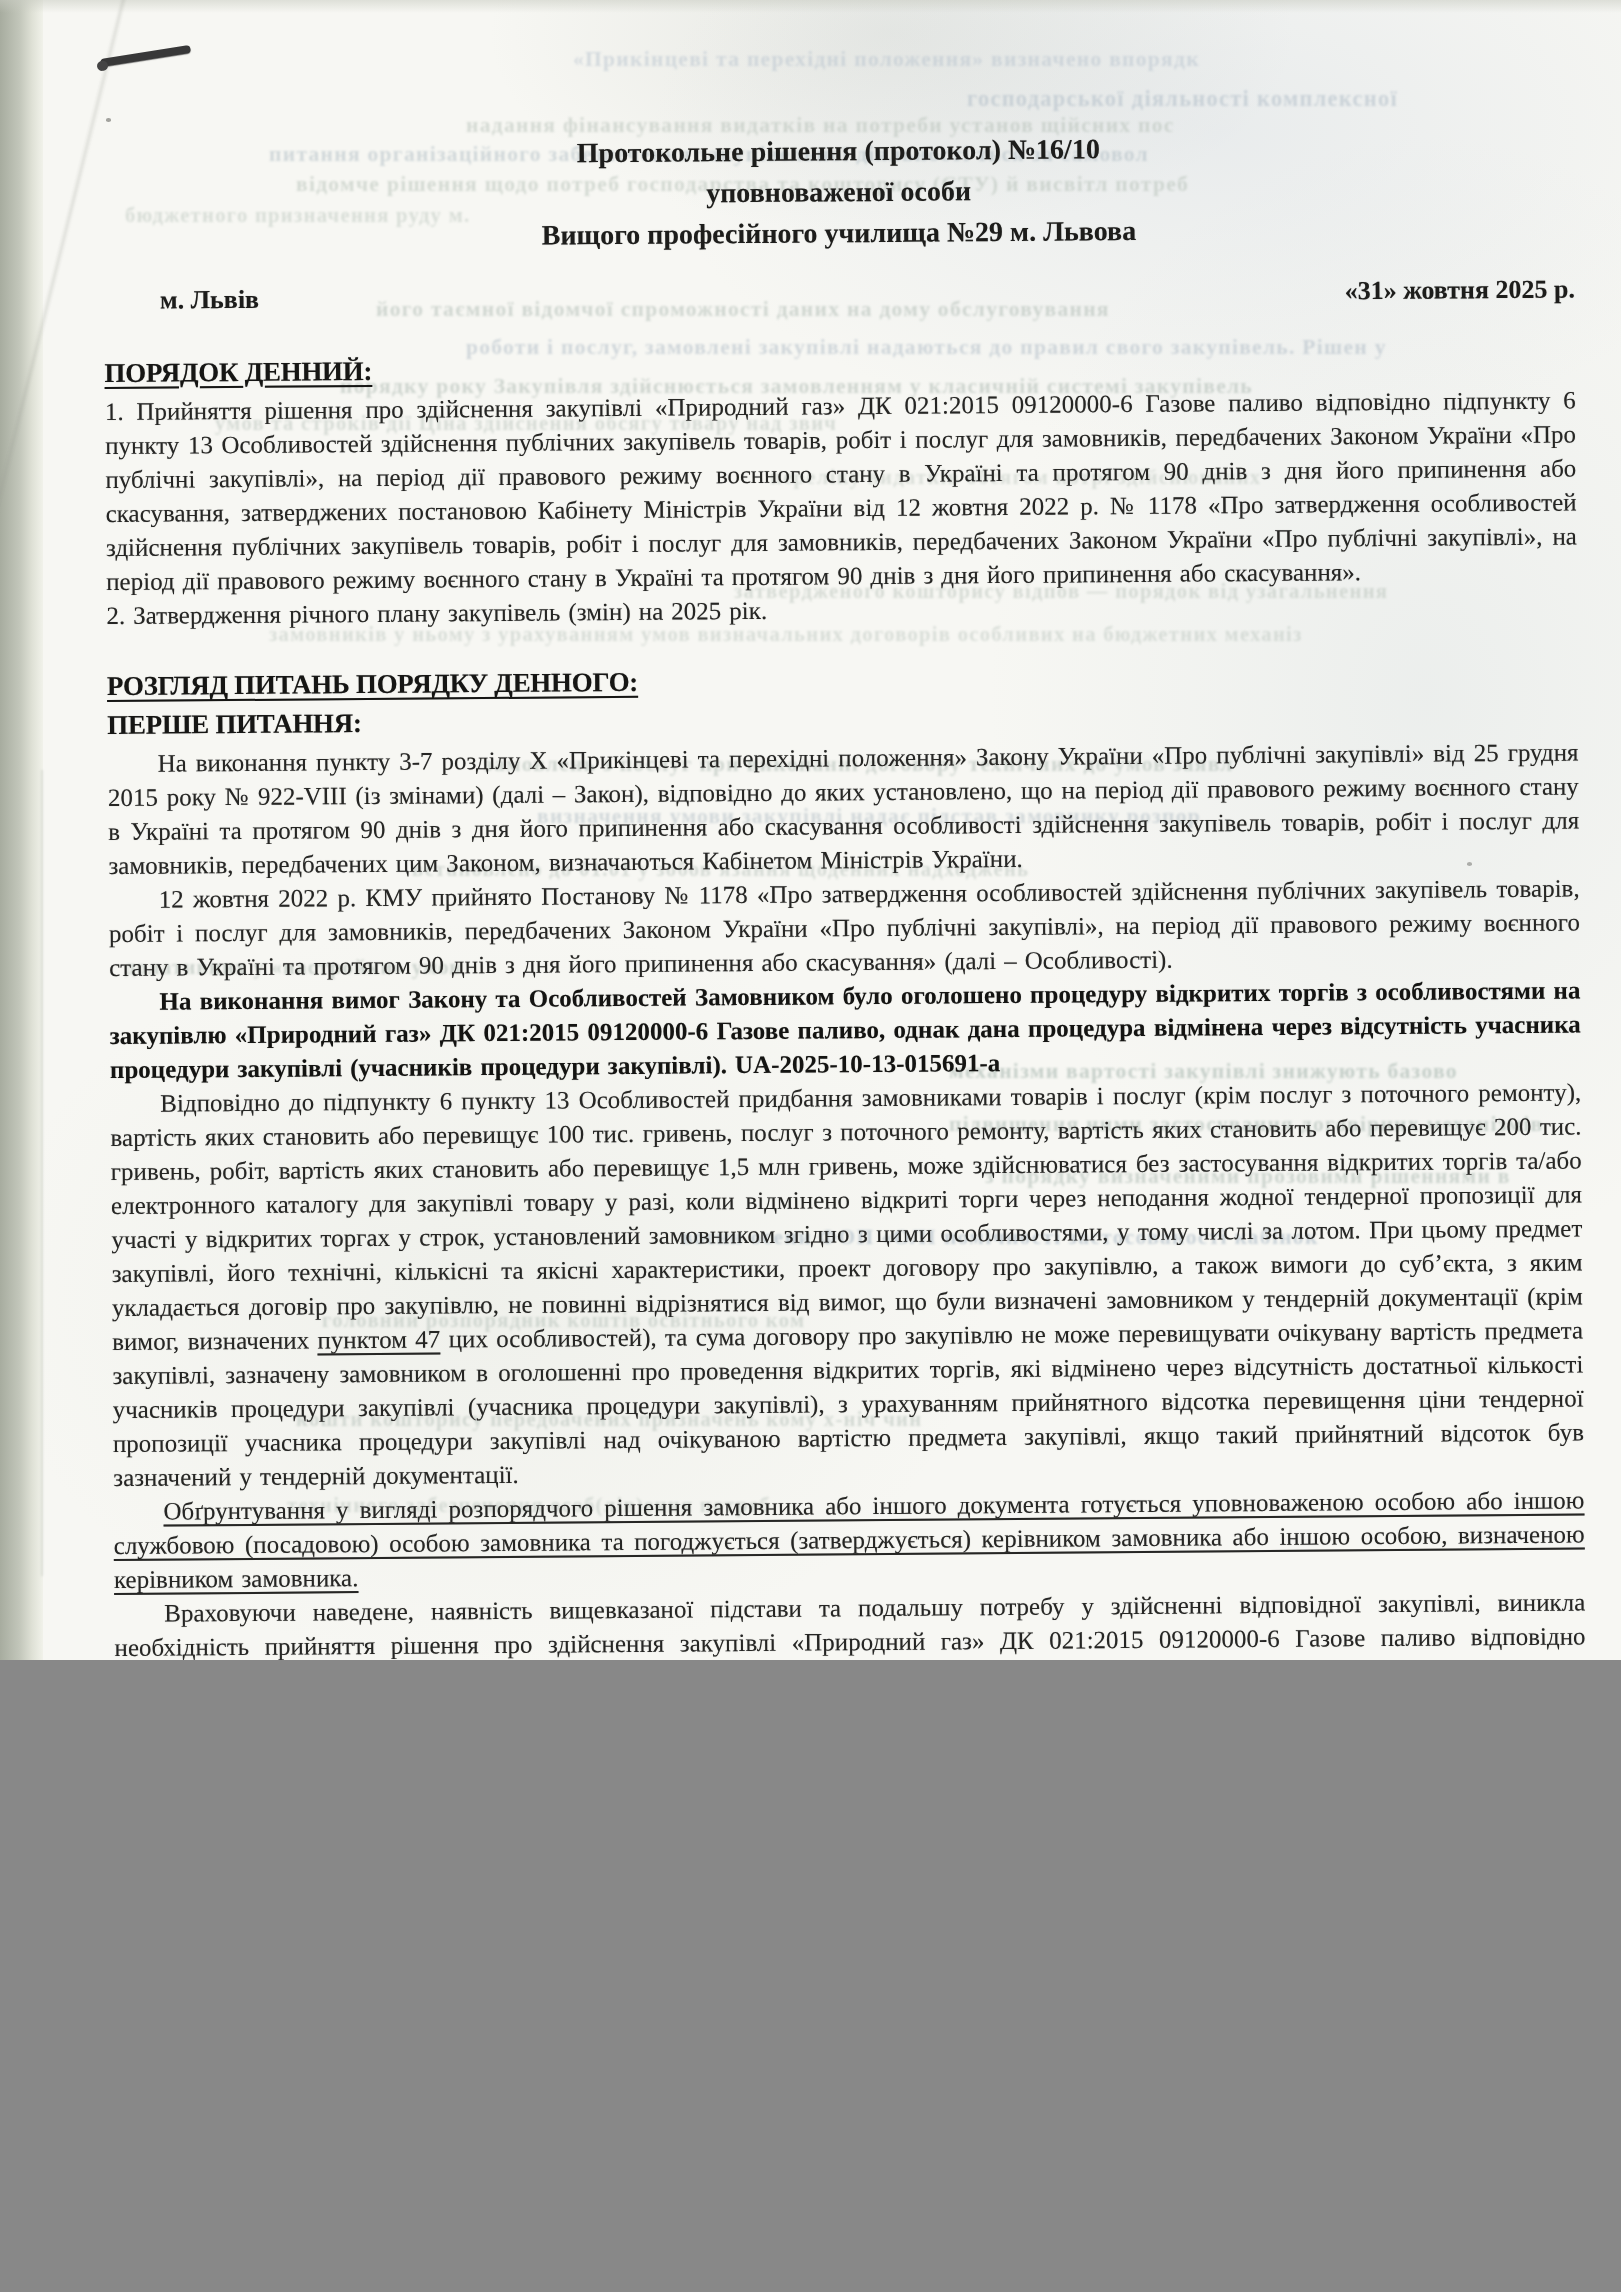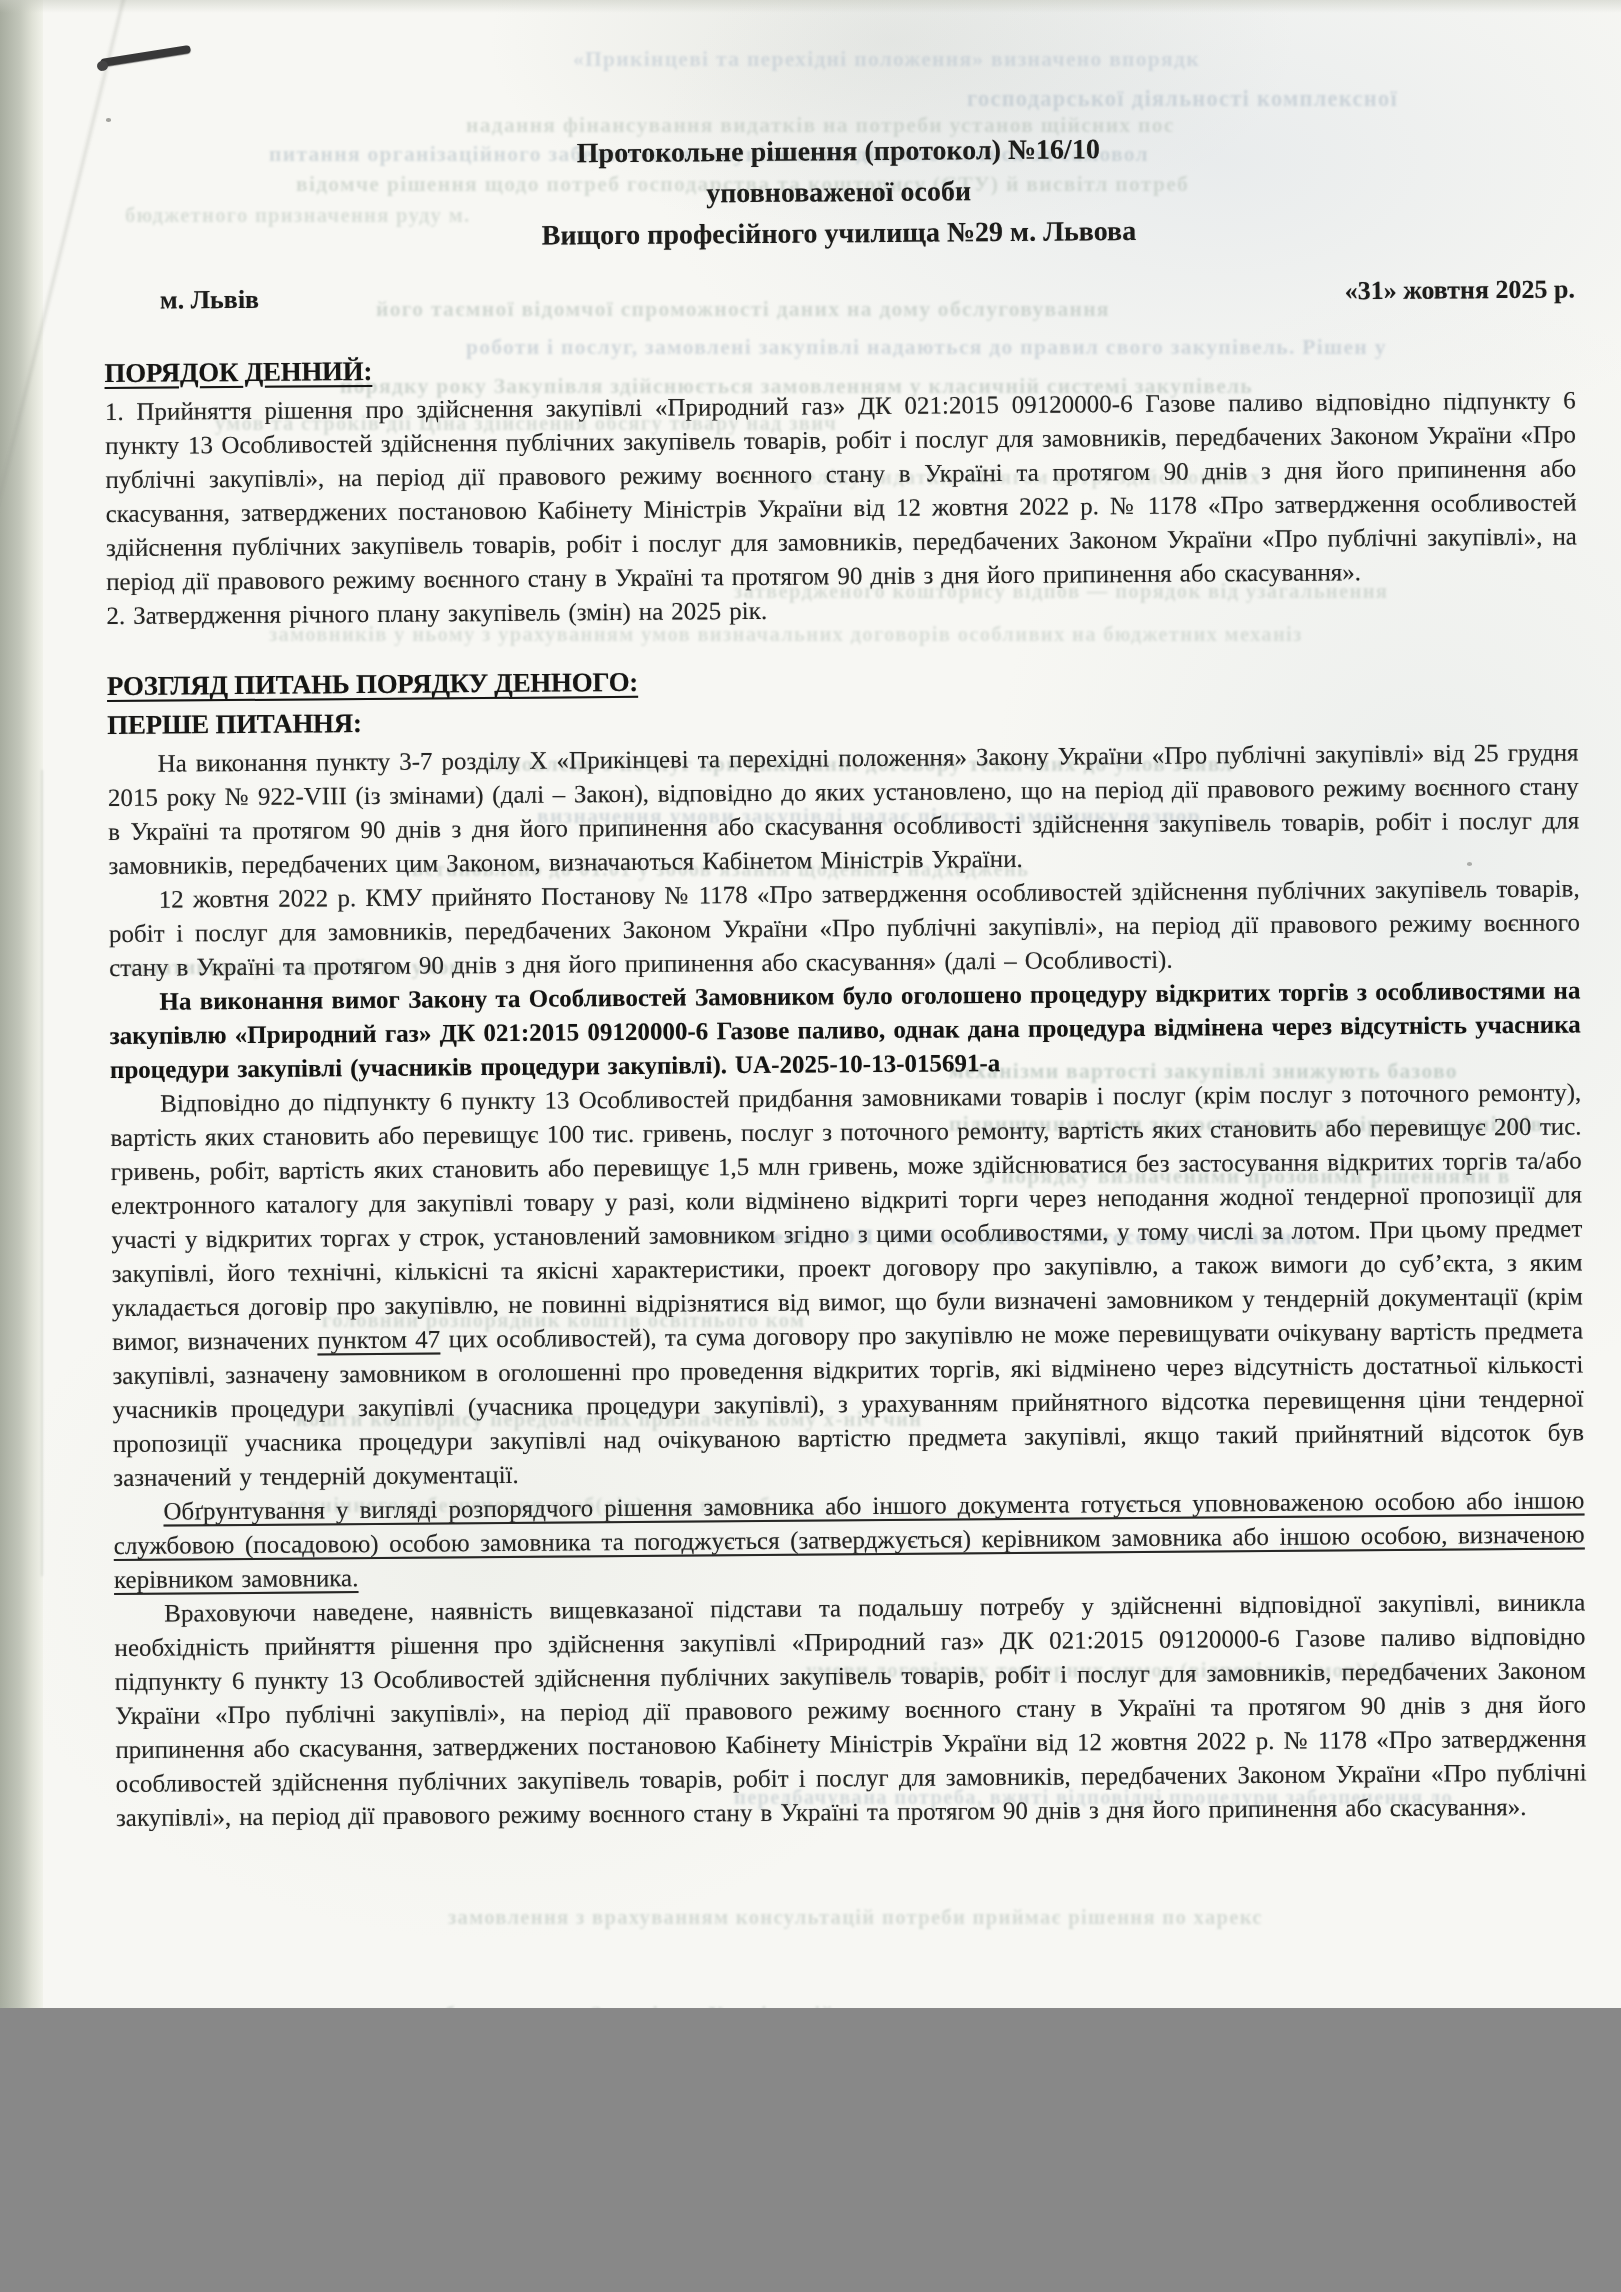"Протокольне рішення (протокол) №16/10" .scan { height: 2008px -> 1660px }
